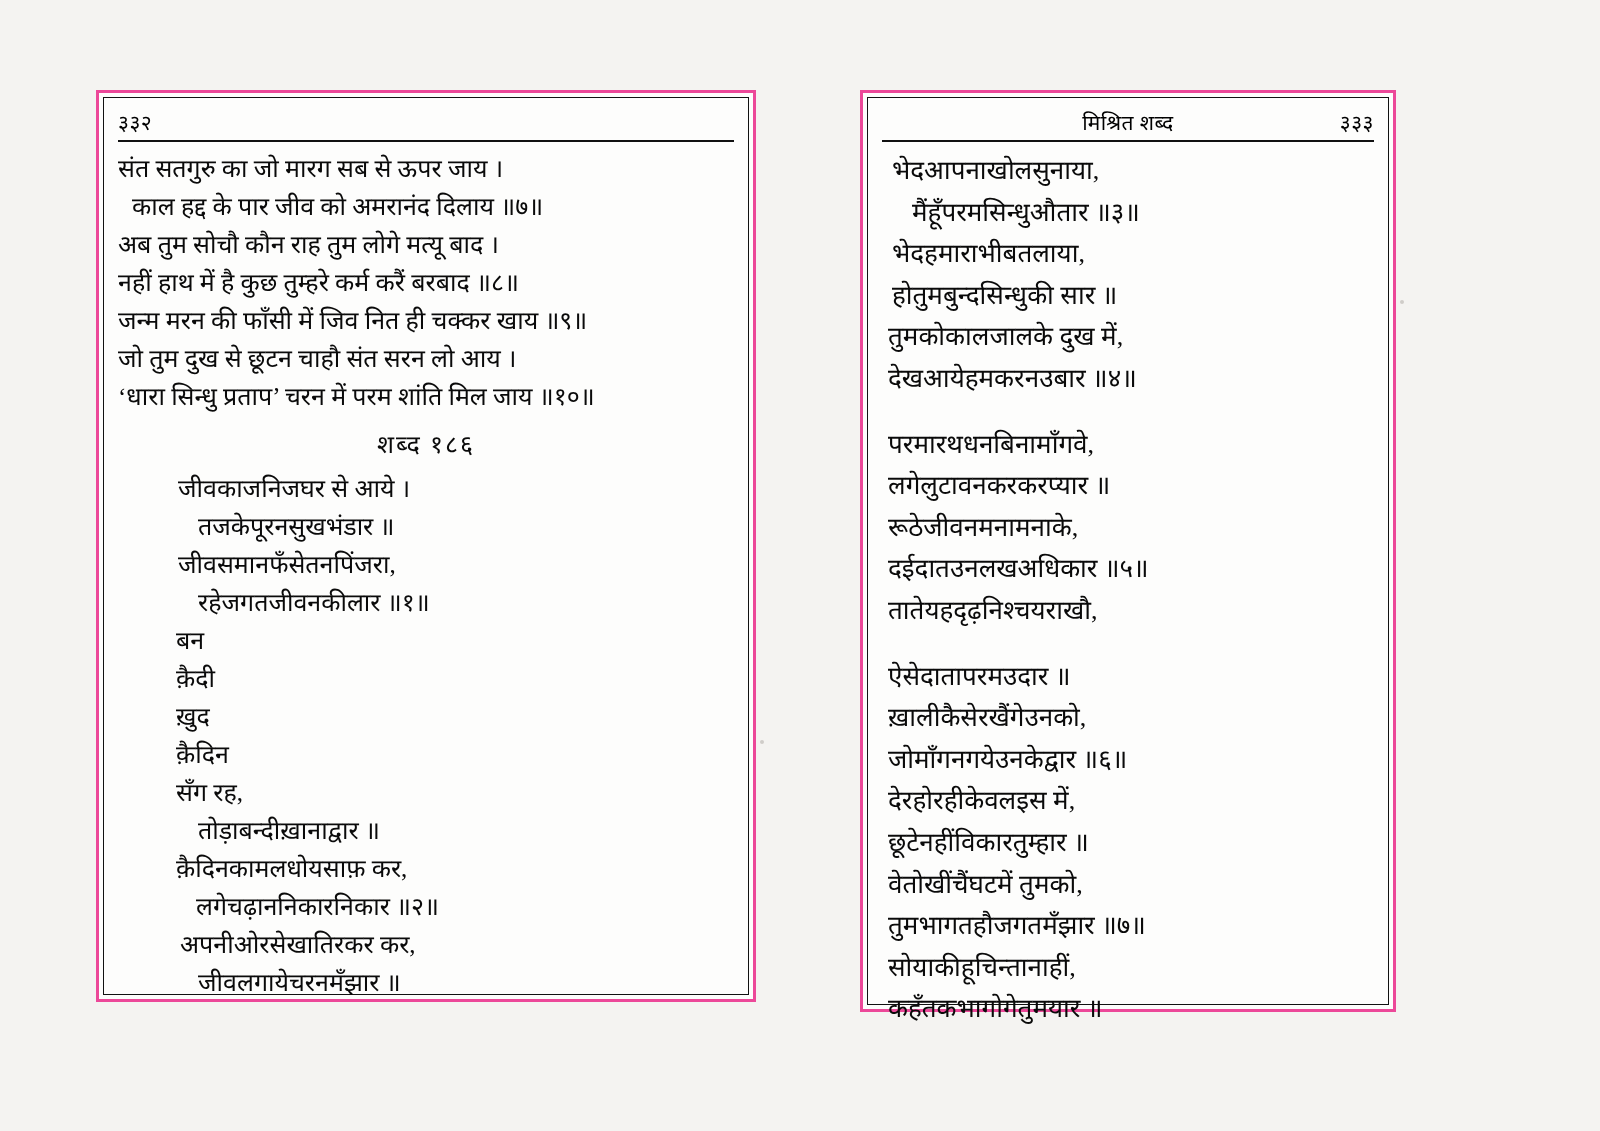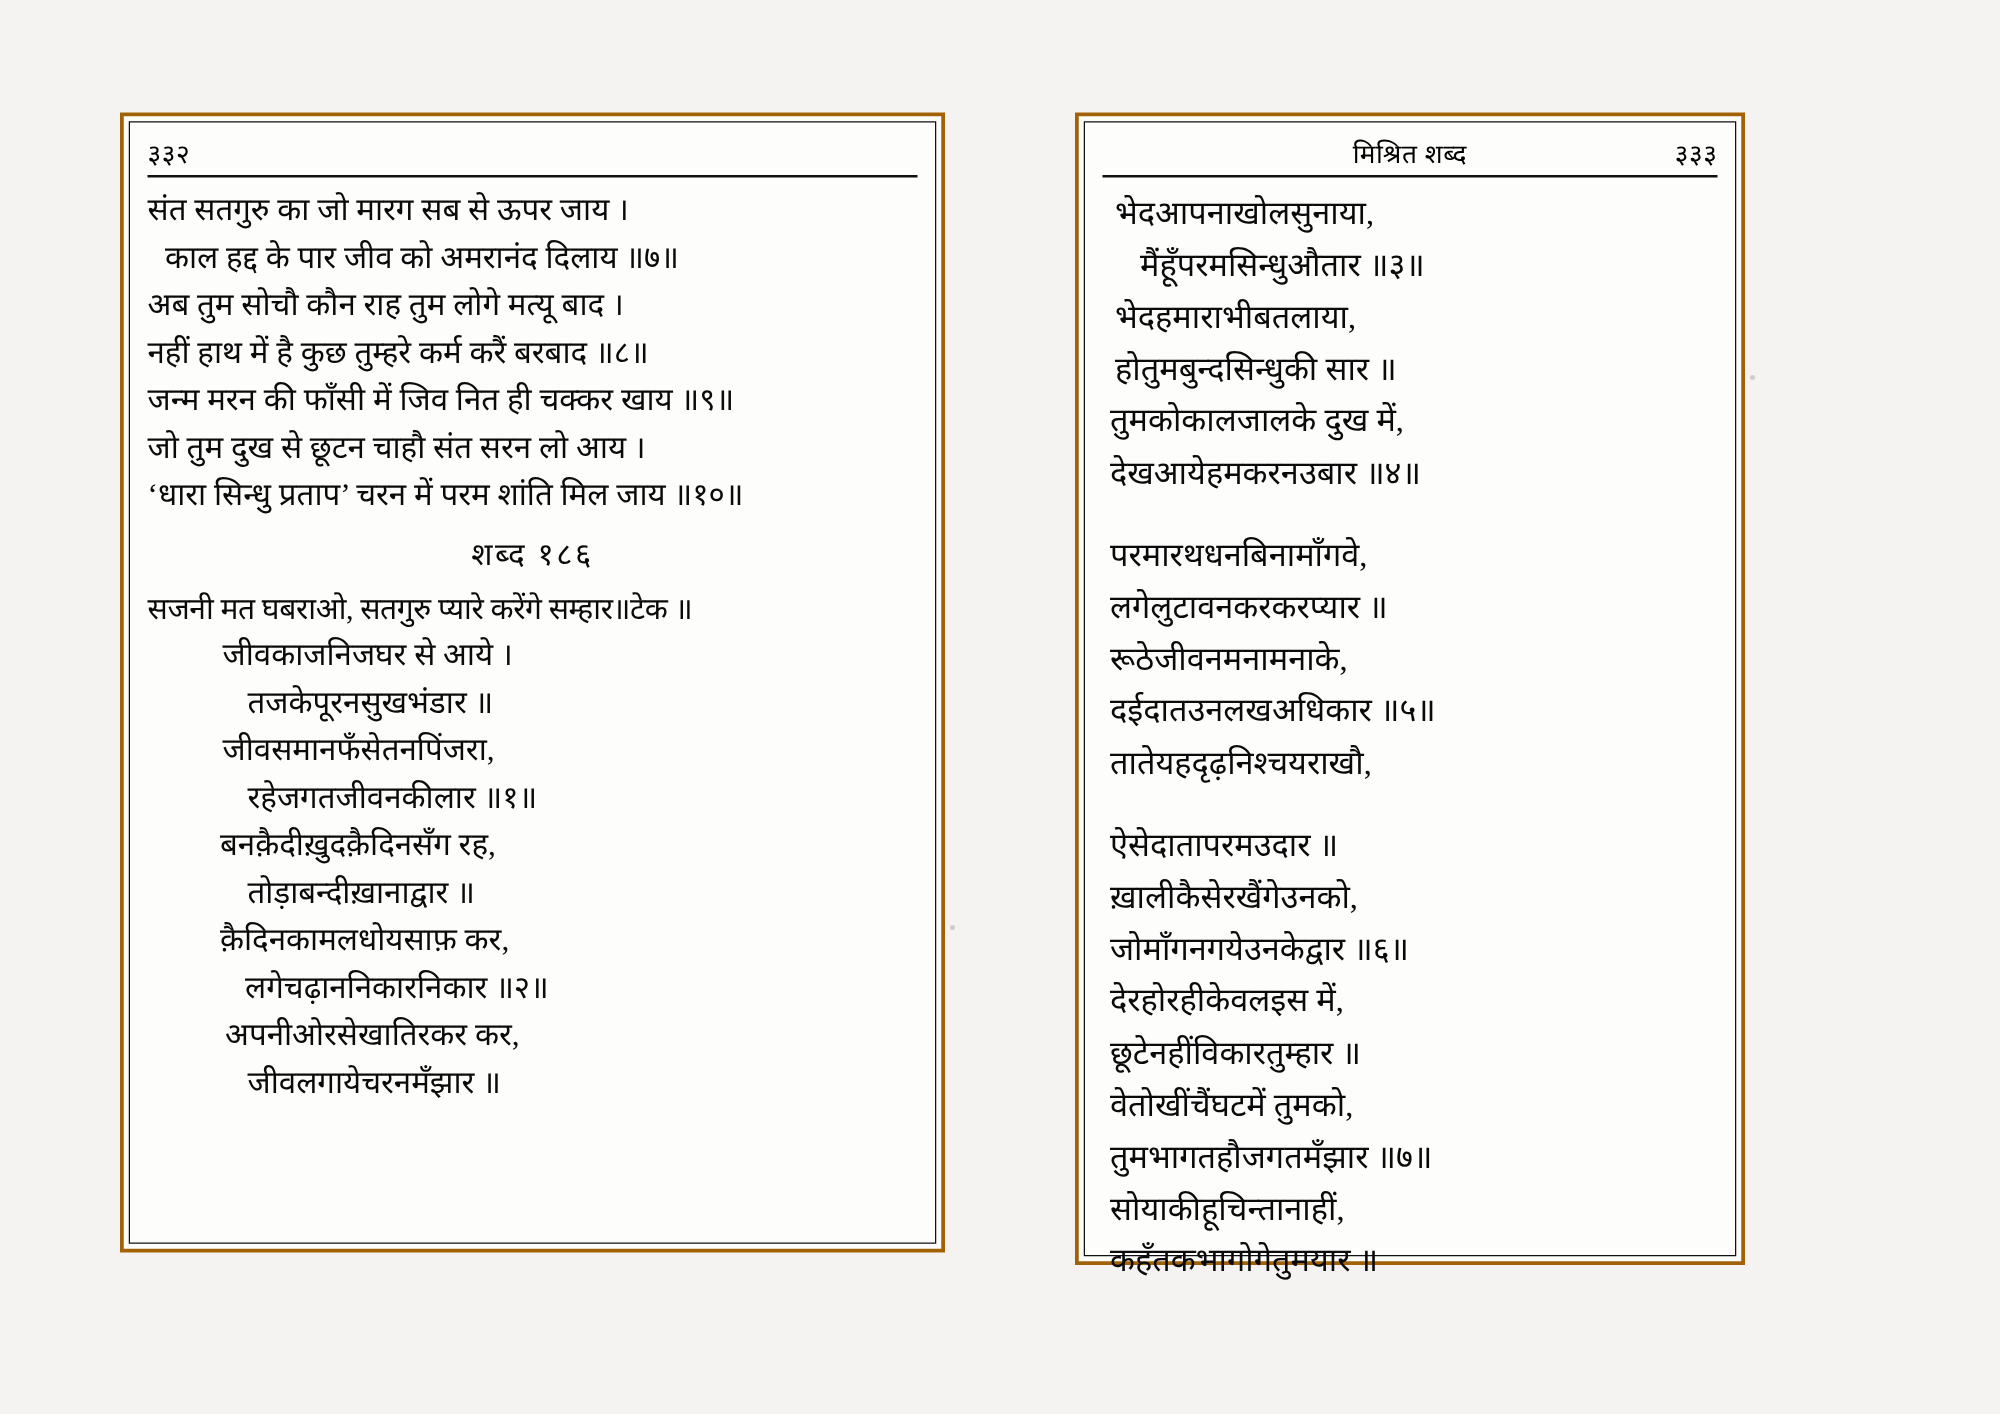"३३२" .page { border: 3px solid #a16207 -> 3px solid #ec4899 }
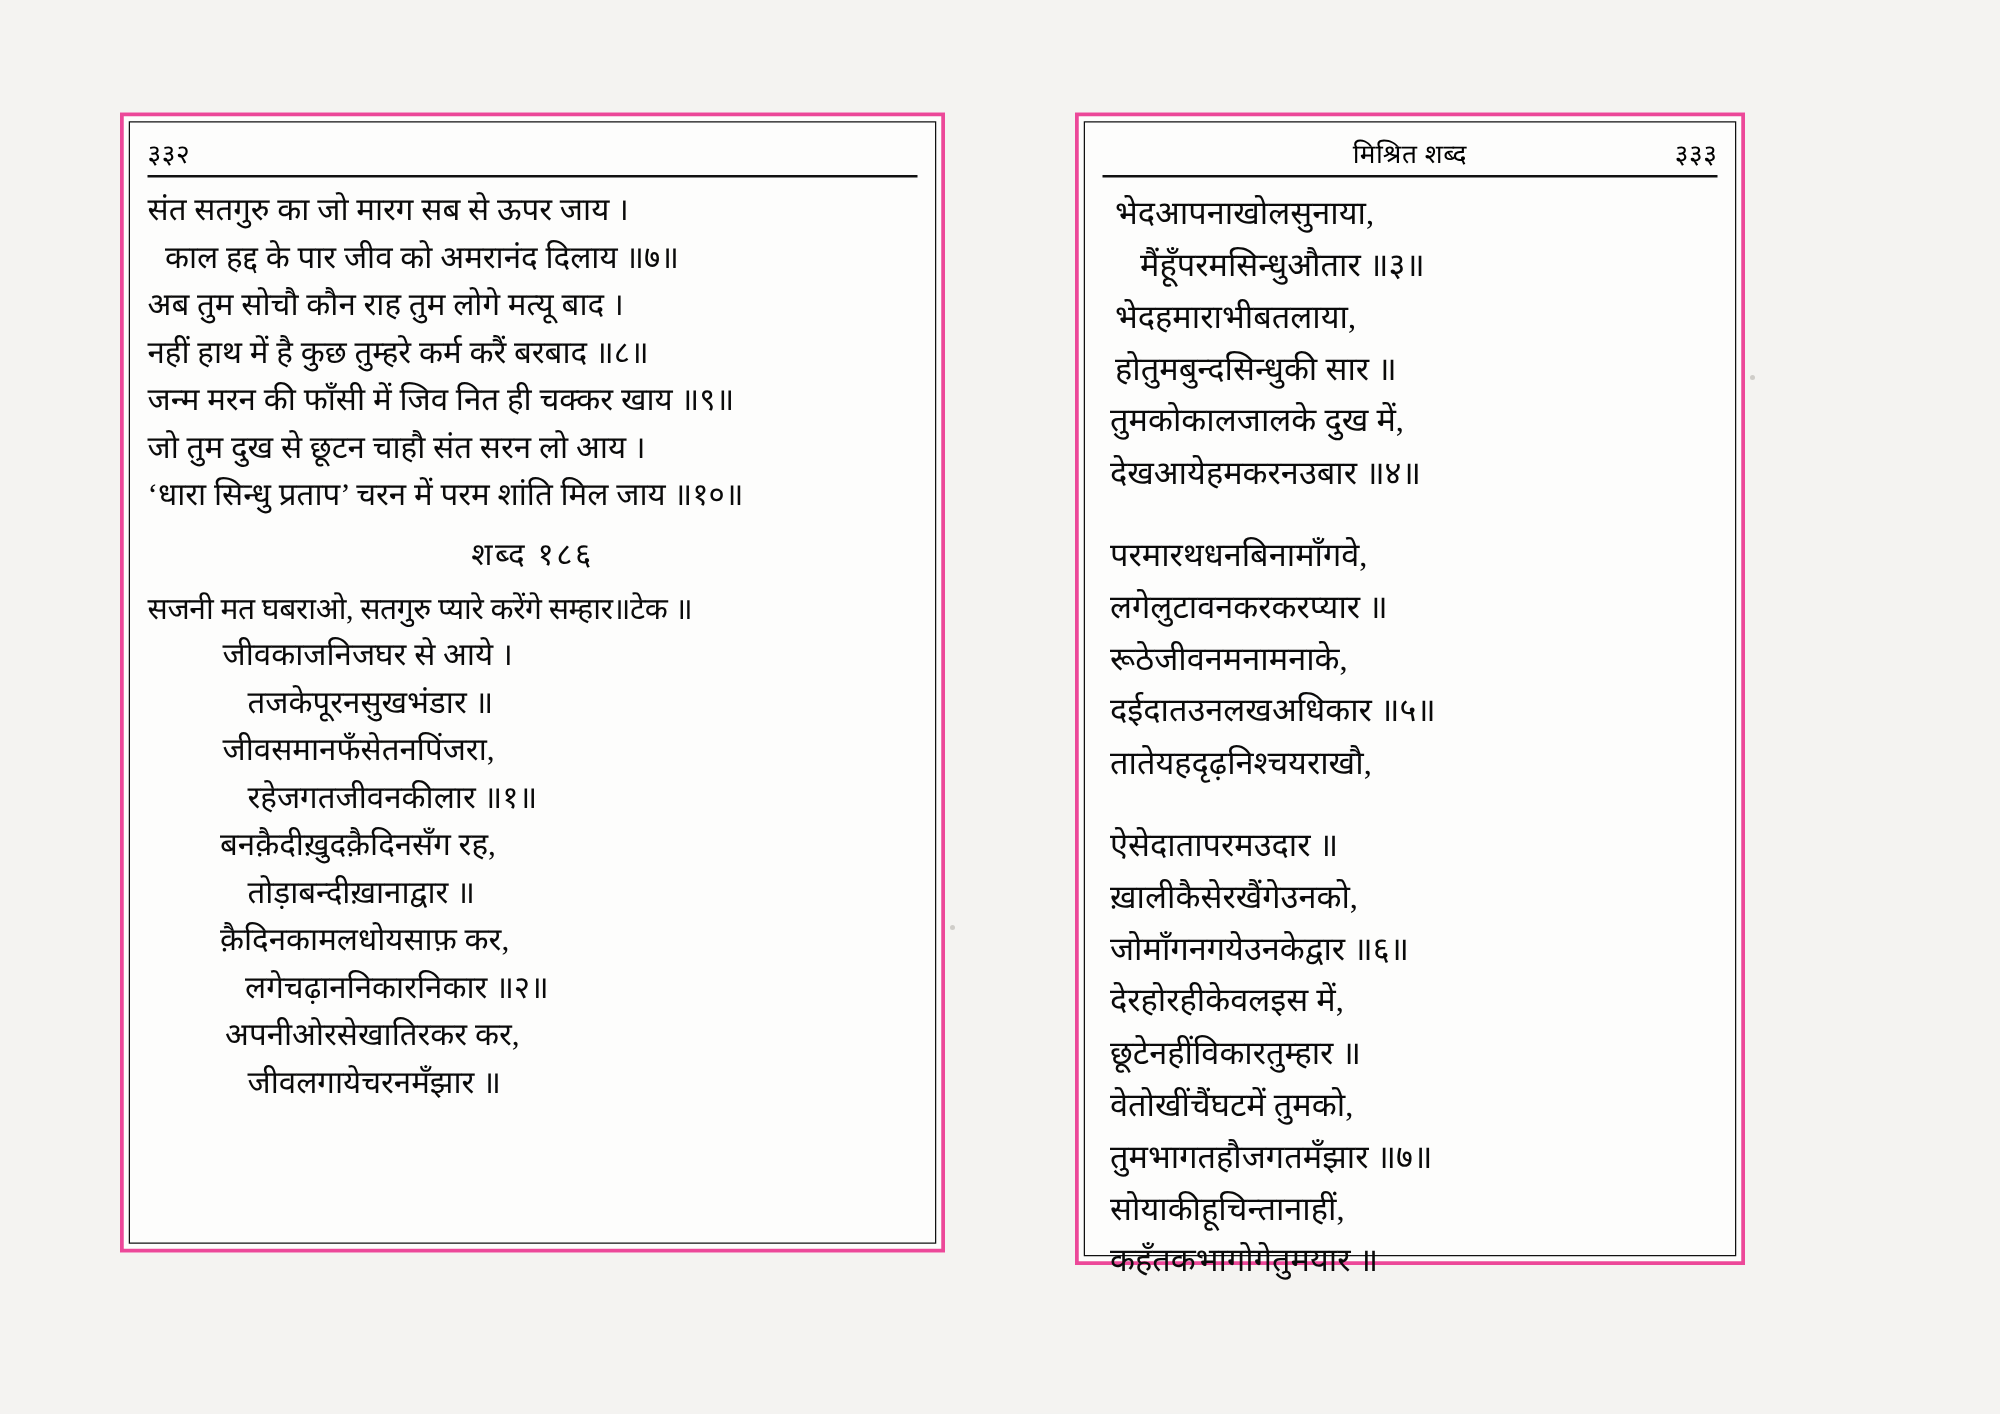"सजनी मत घबराओ, सतगुरु प्यारे" div.tek { html: <div>सजनी मत घबराओ, सतगुरु प्यारे करेंगे सम्हार॥टेक ॥</div> -> none }
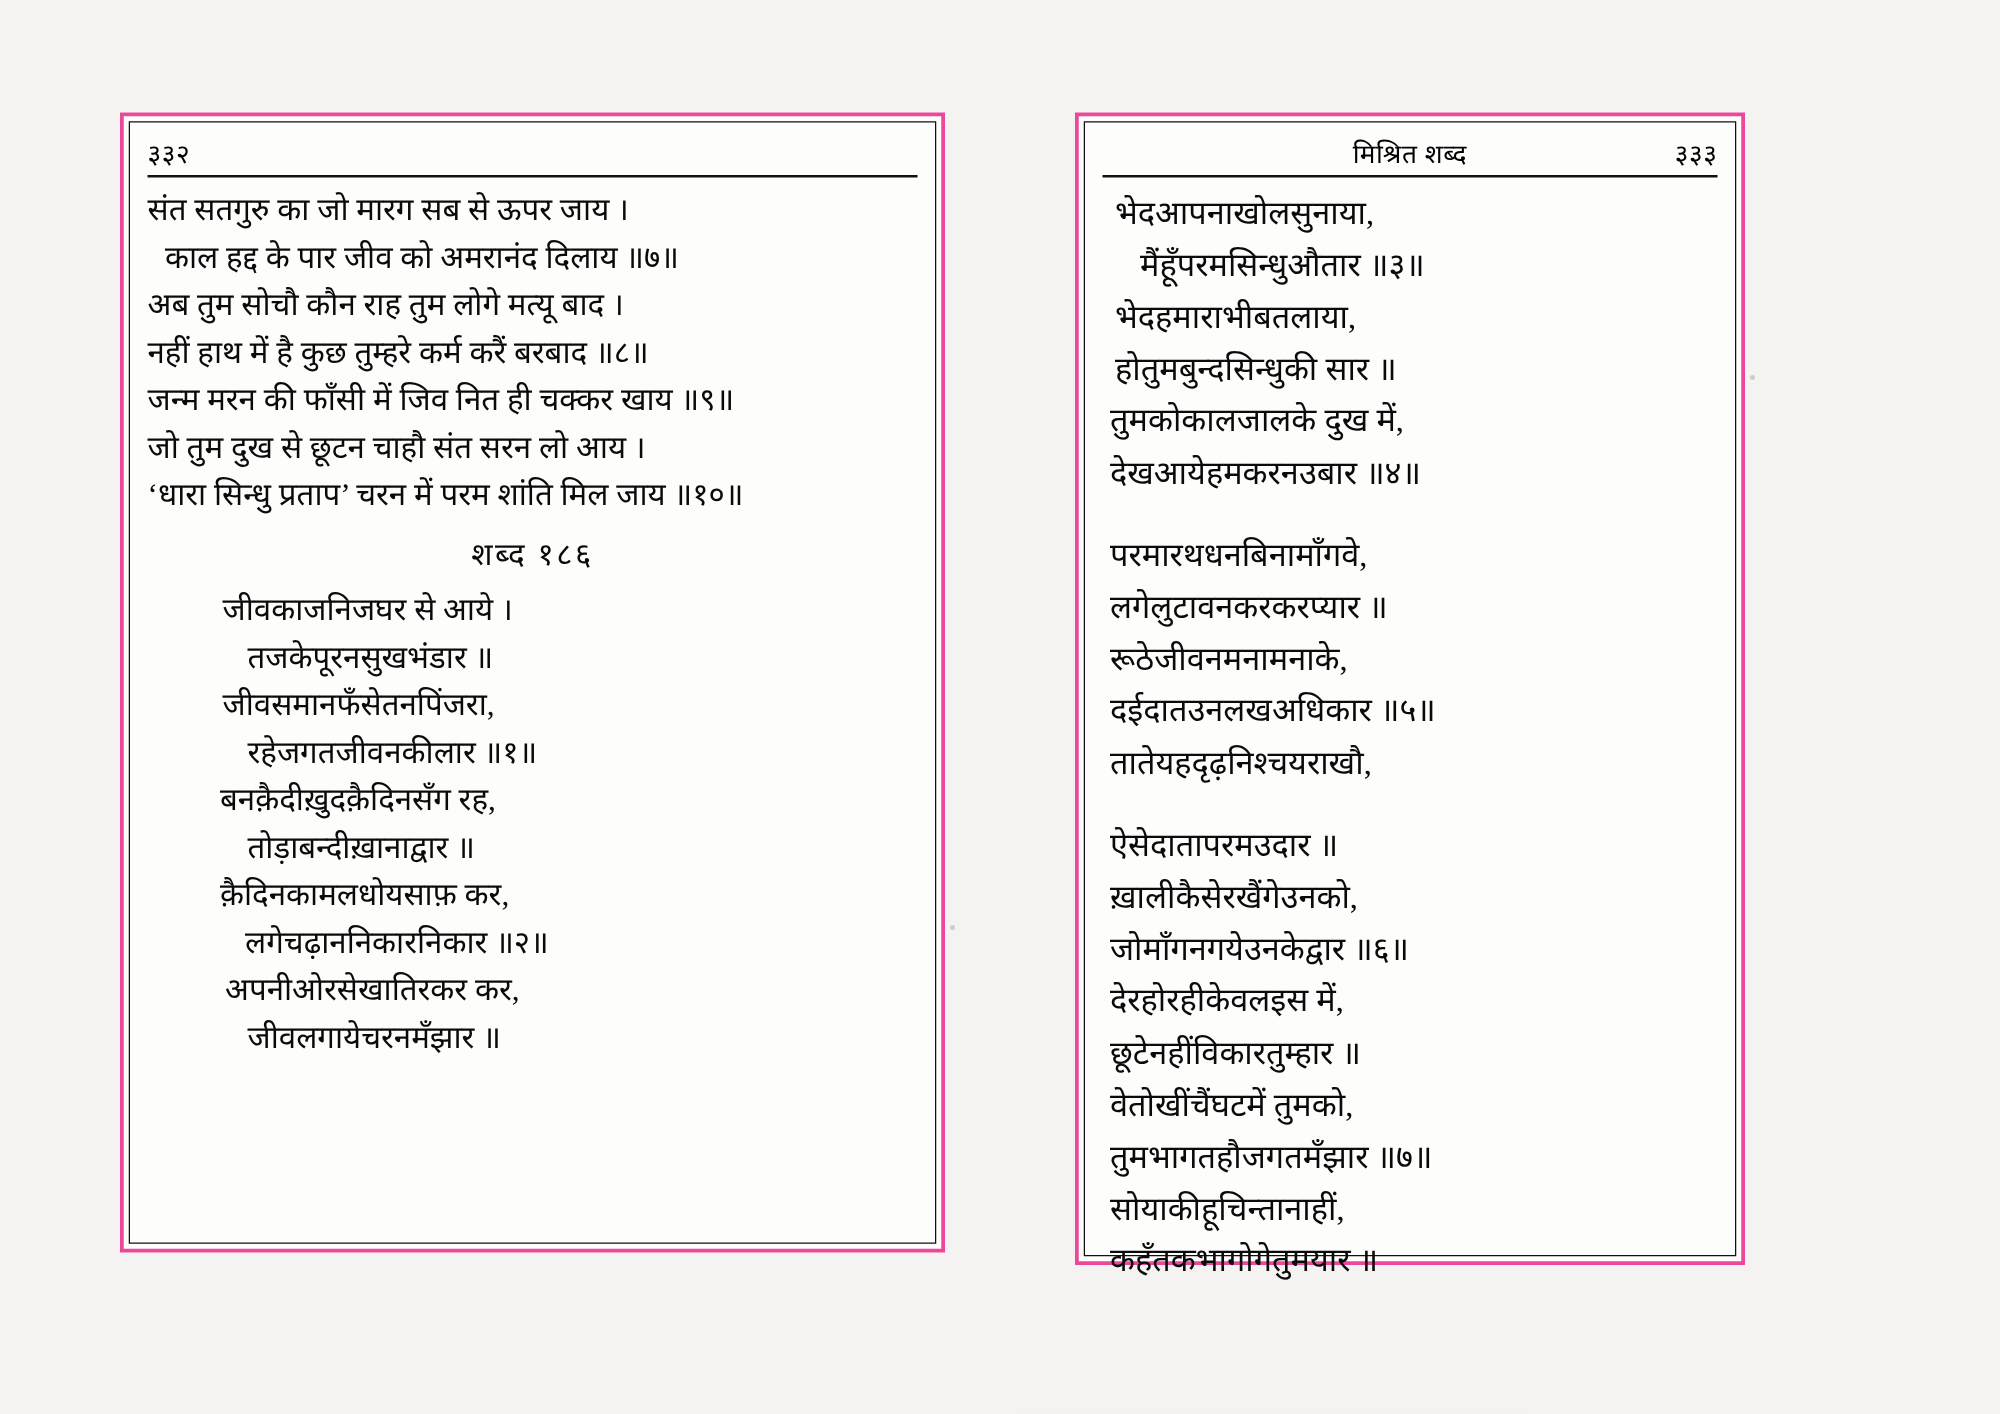"बन" div.line { flex-direction: none -> column }
